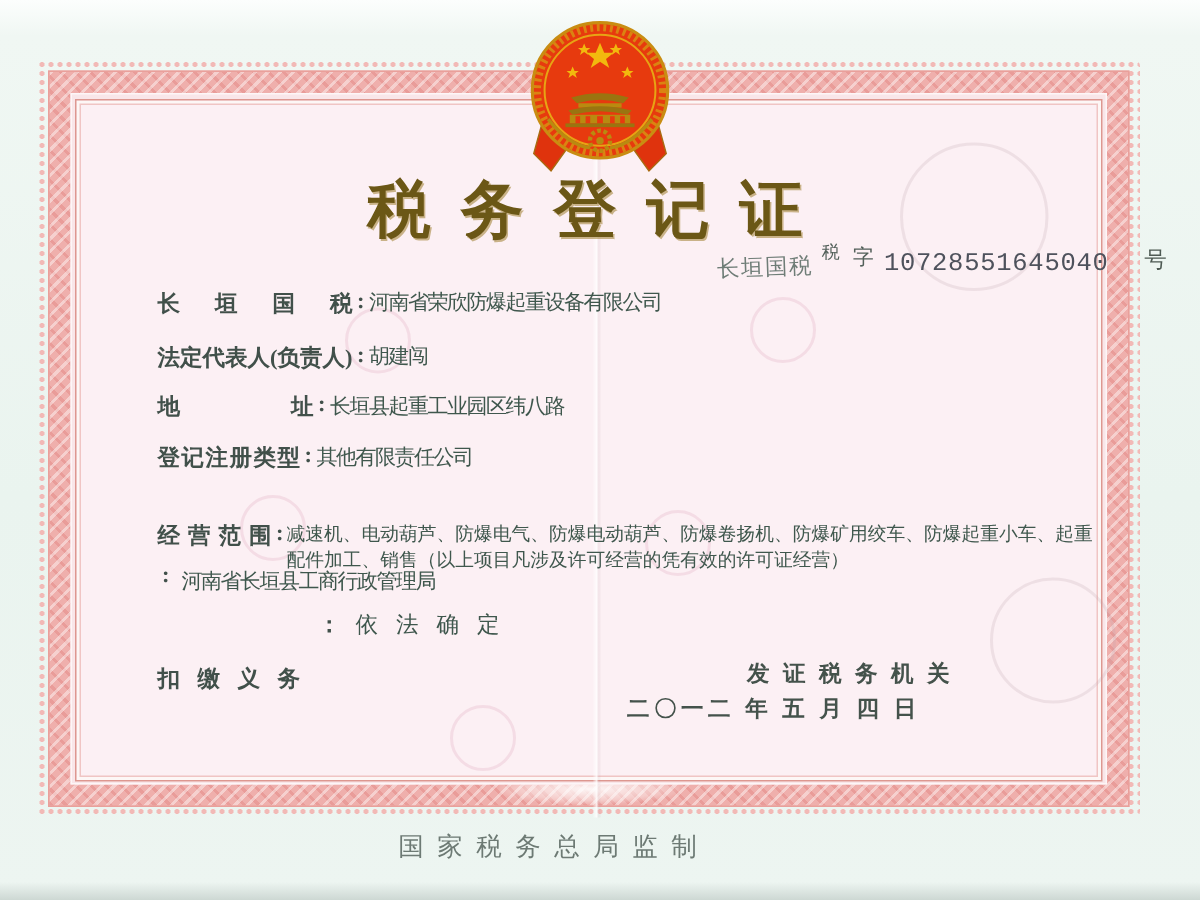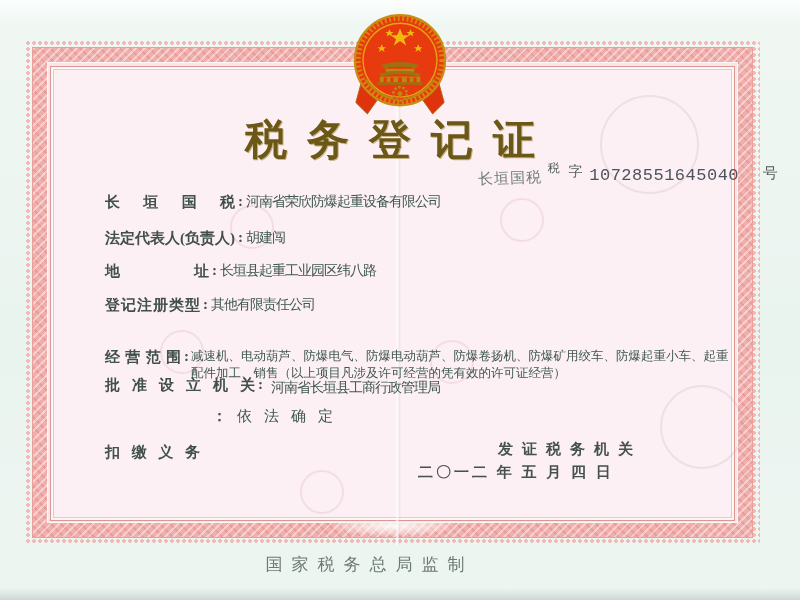"批准设立机关" span.flabel { html: <span>批准设立机关</span> -> none }
